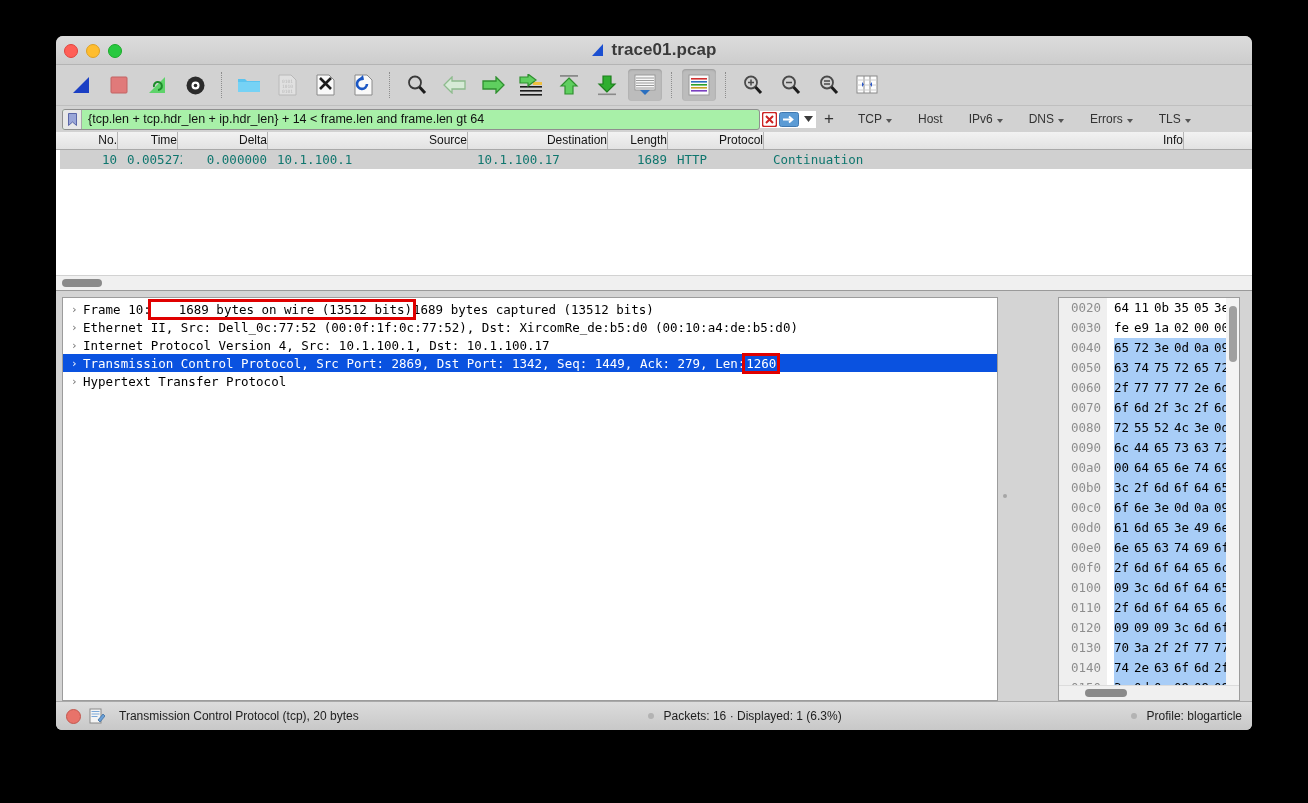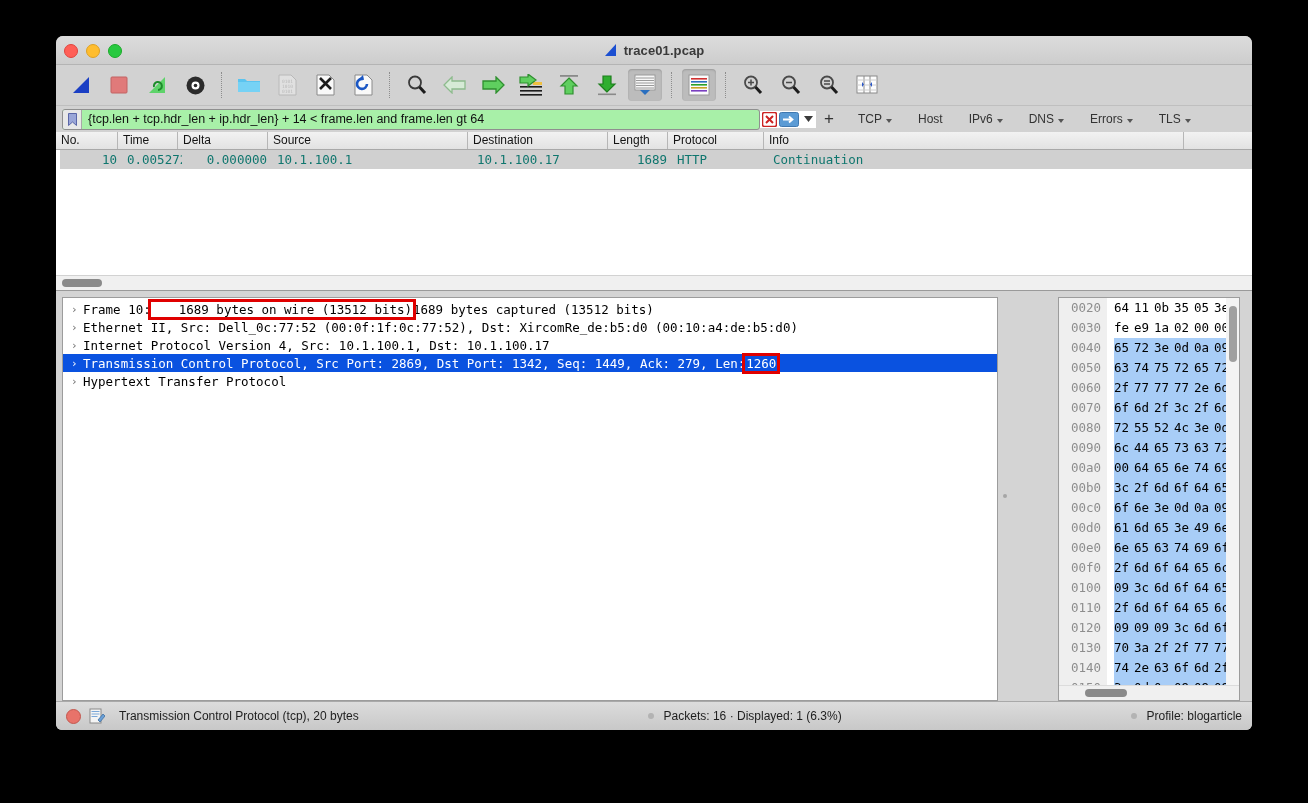"trace01.pcap" #title-text { font-size: 13px -> 17px }
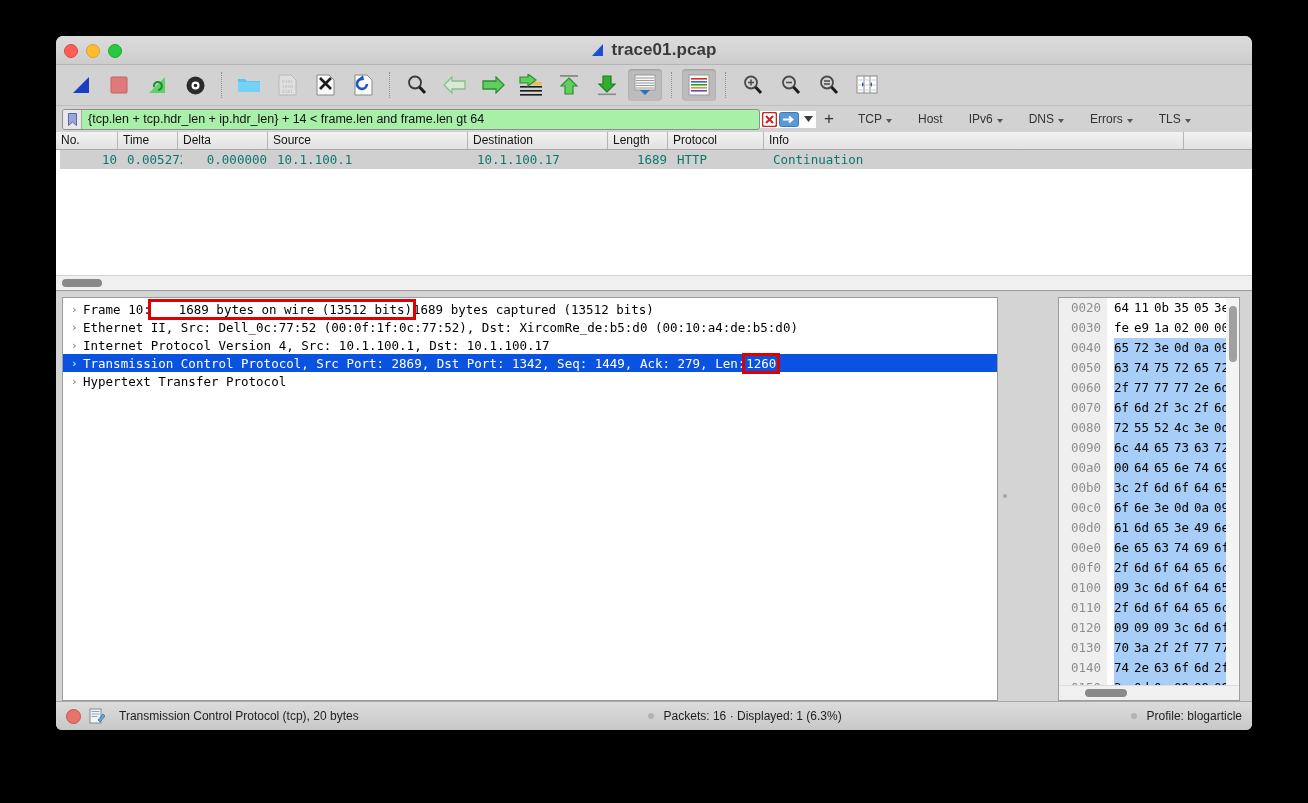"No." #plist-header { text-align: none -> right }
